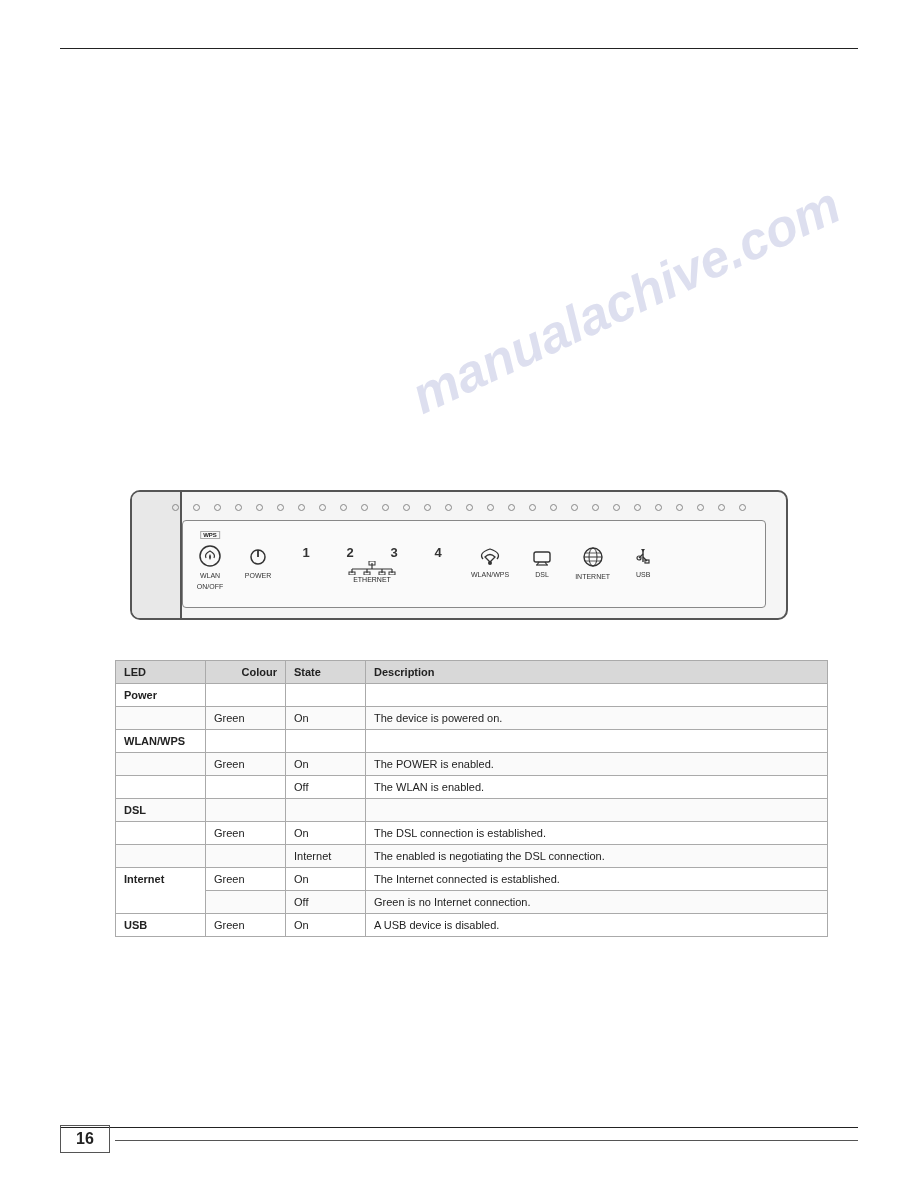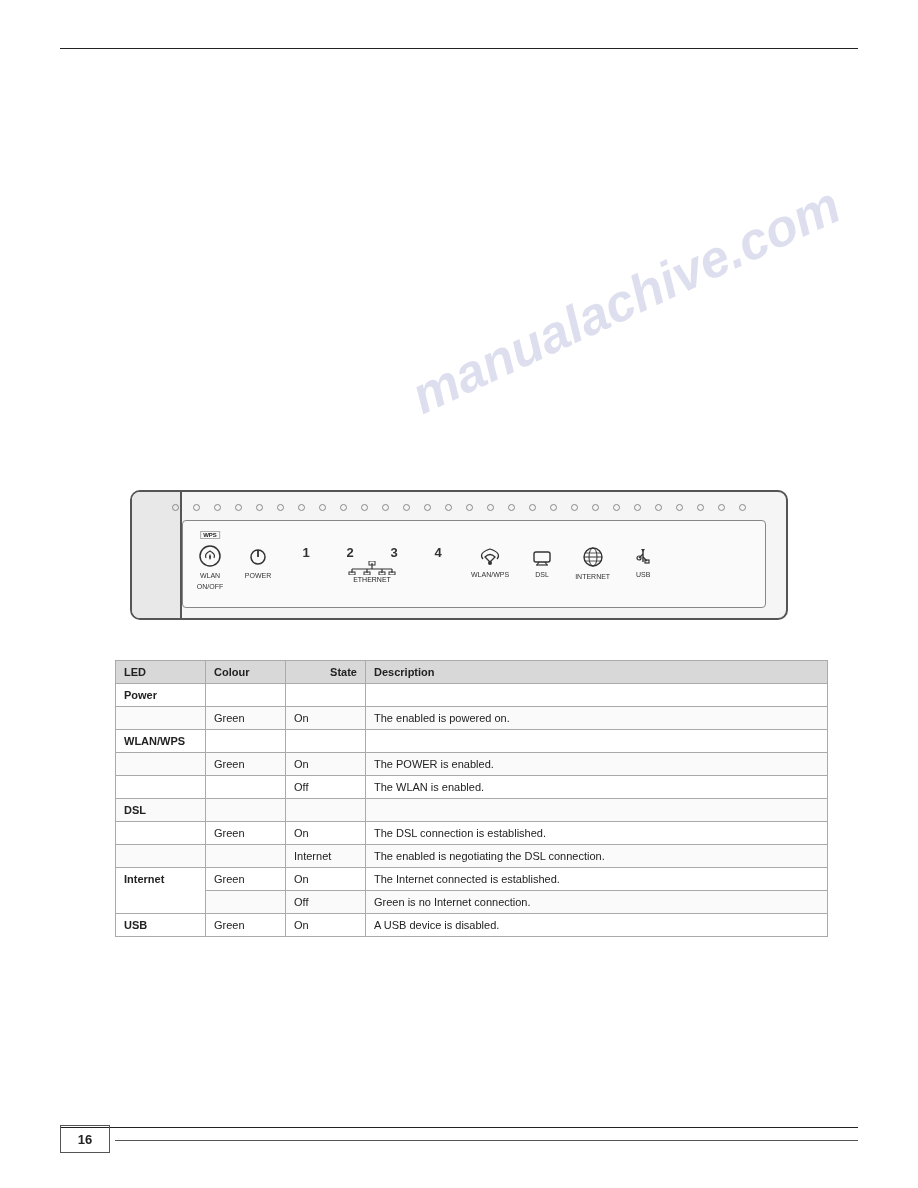"Colour" th { text-align: none -> right }
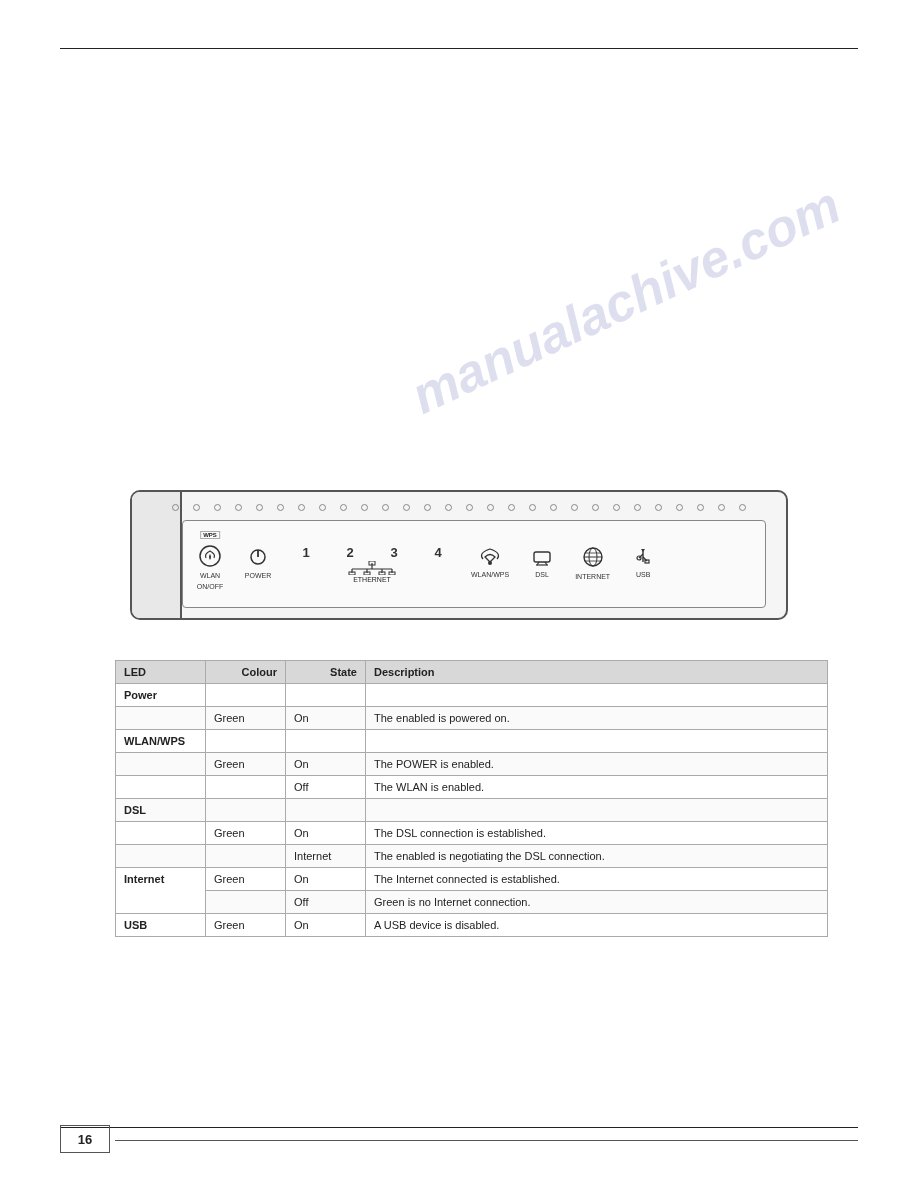"State" th { text-align: right -> none }
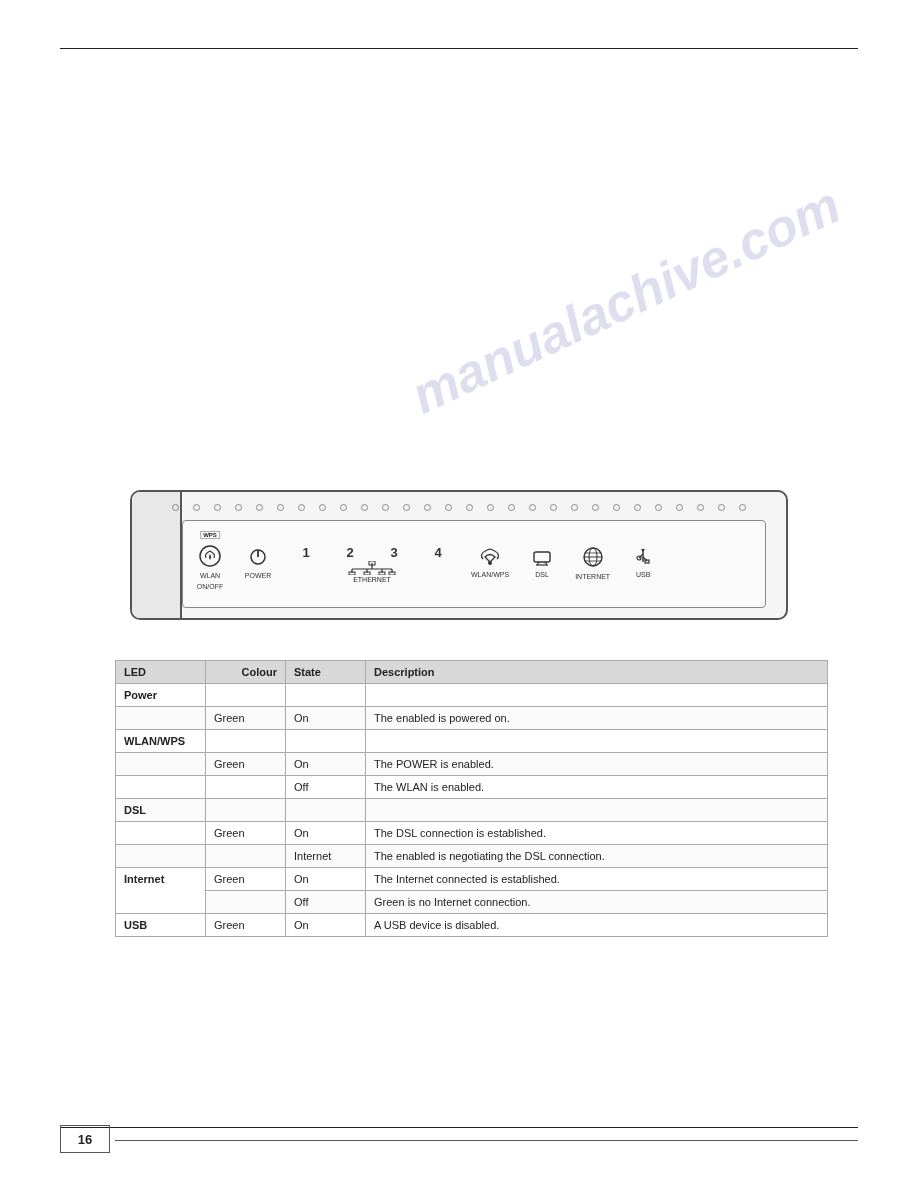"The enabled is powered on." td { text: enabled -> device }
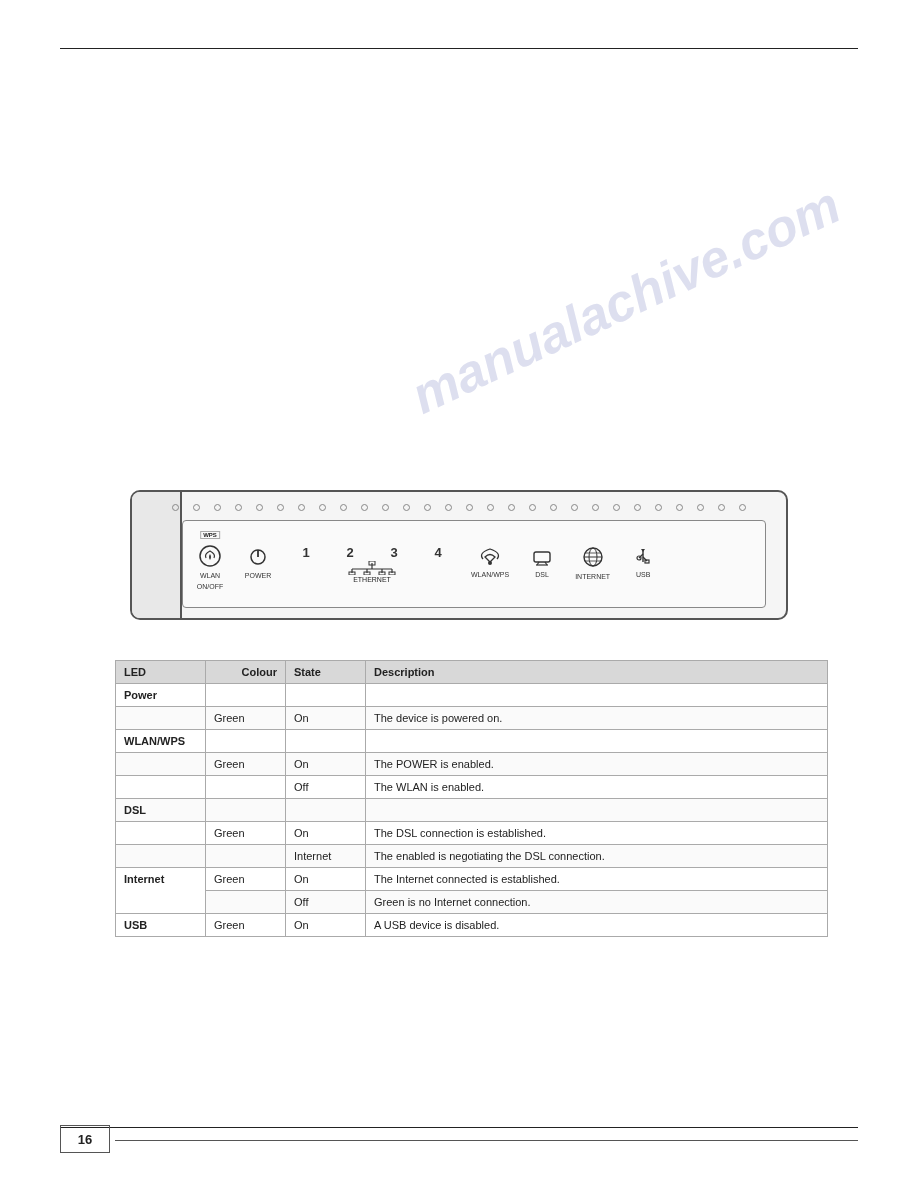"16" .page-box { font-size: 13px -> 16px }
